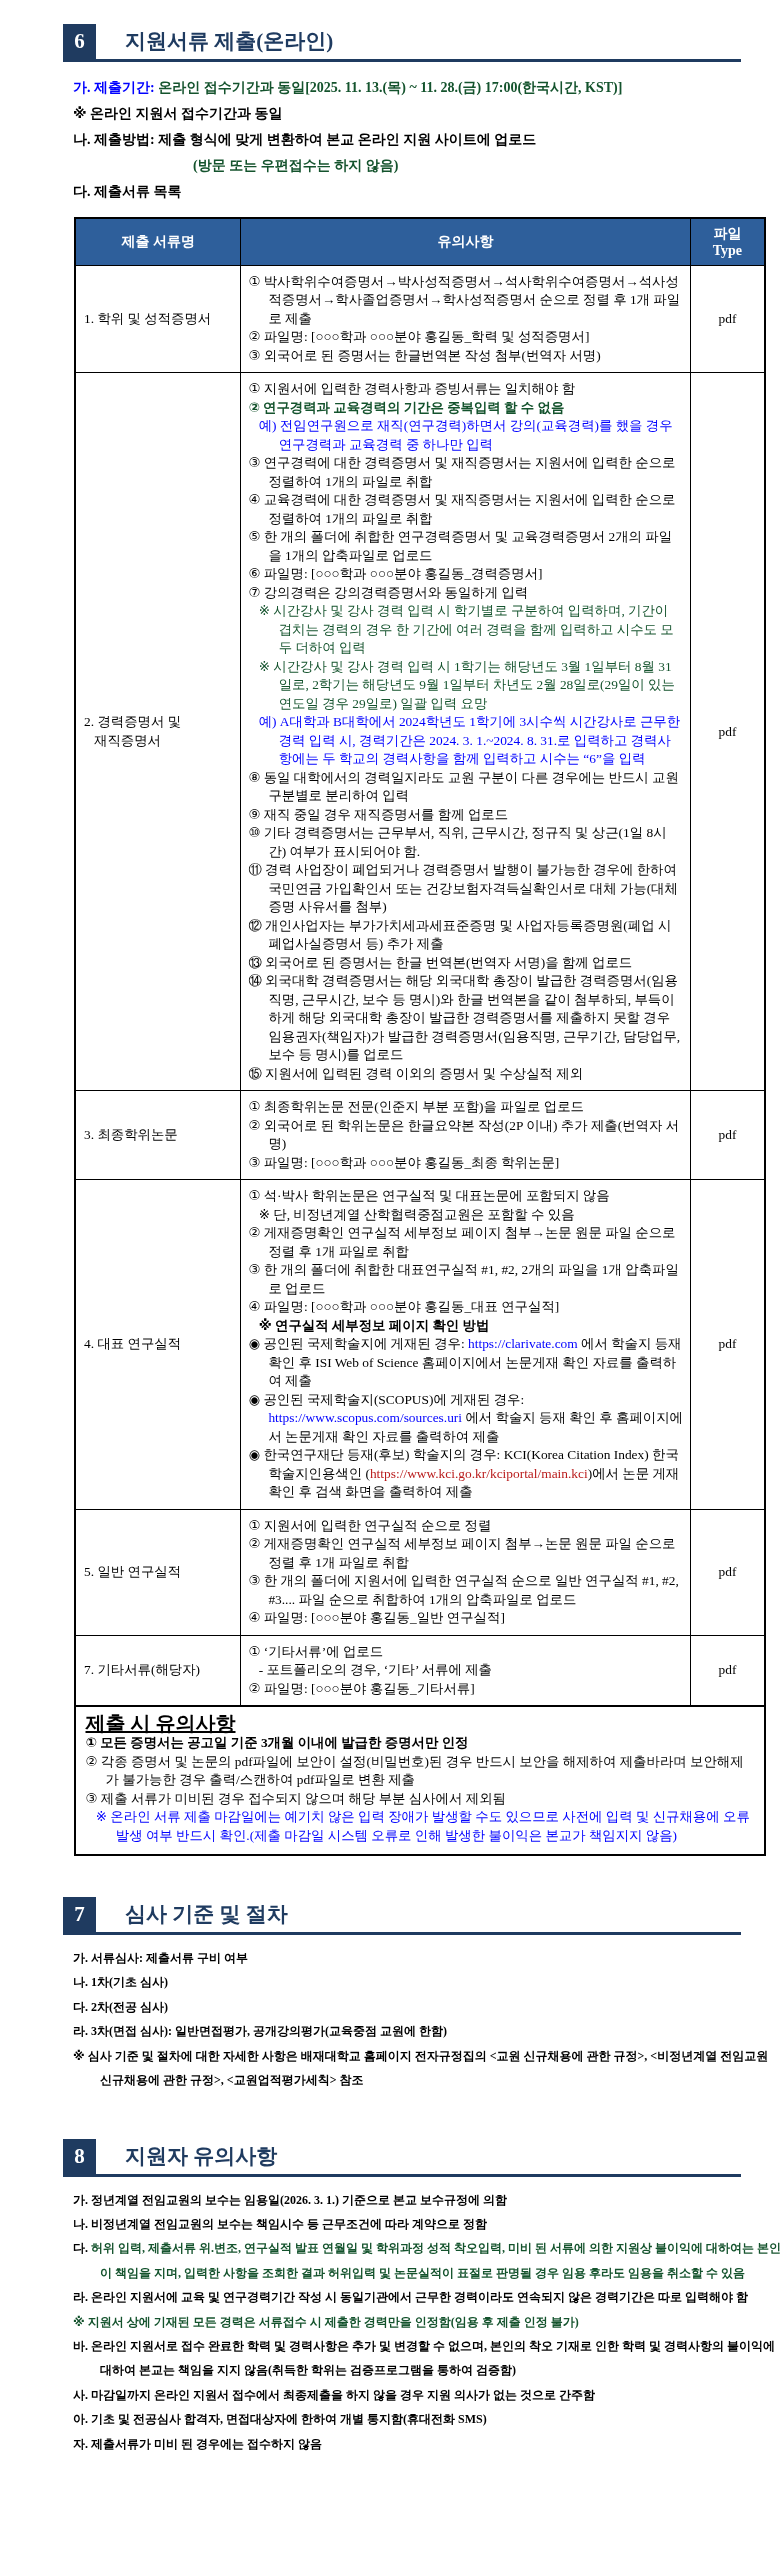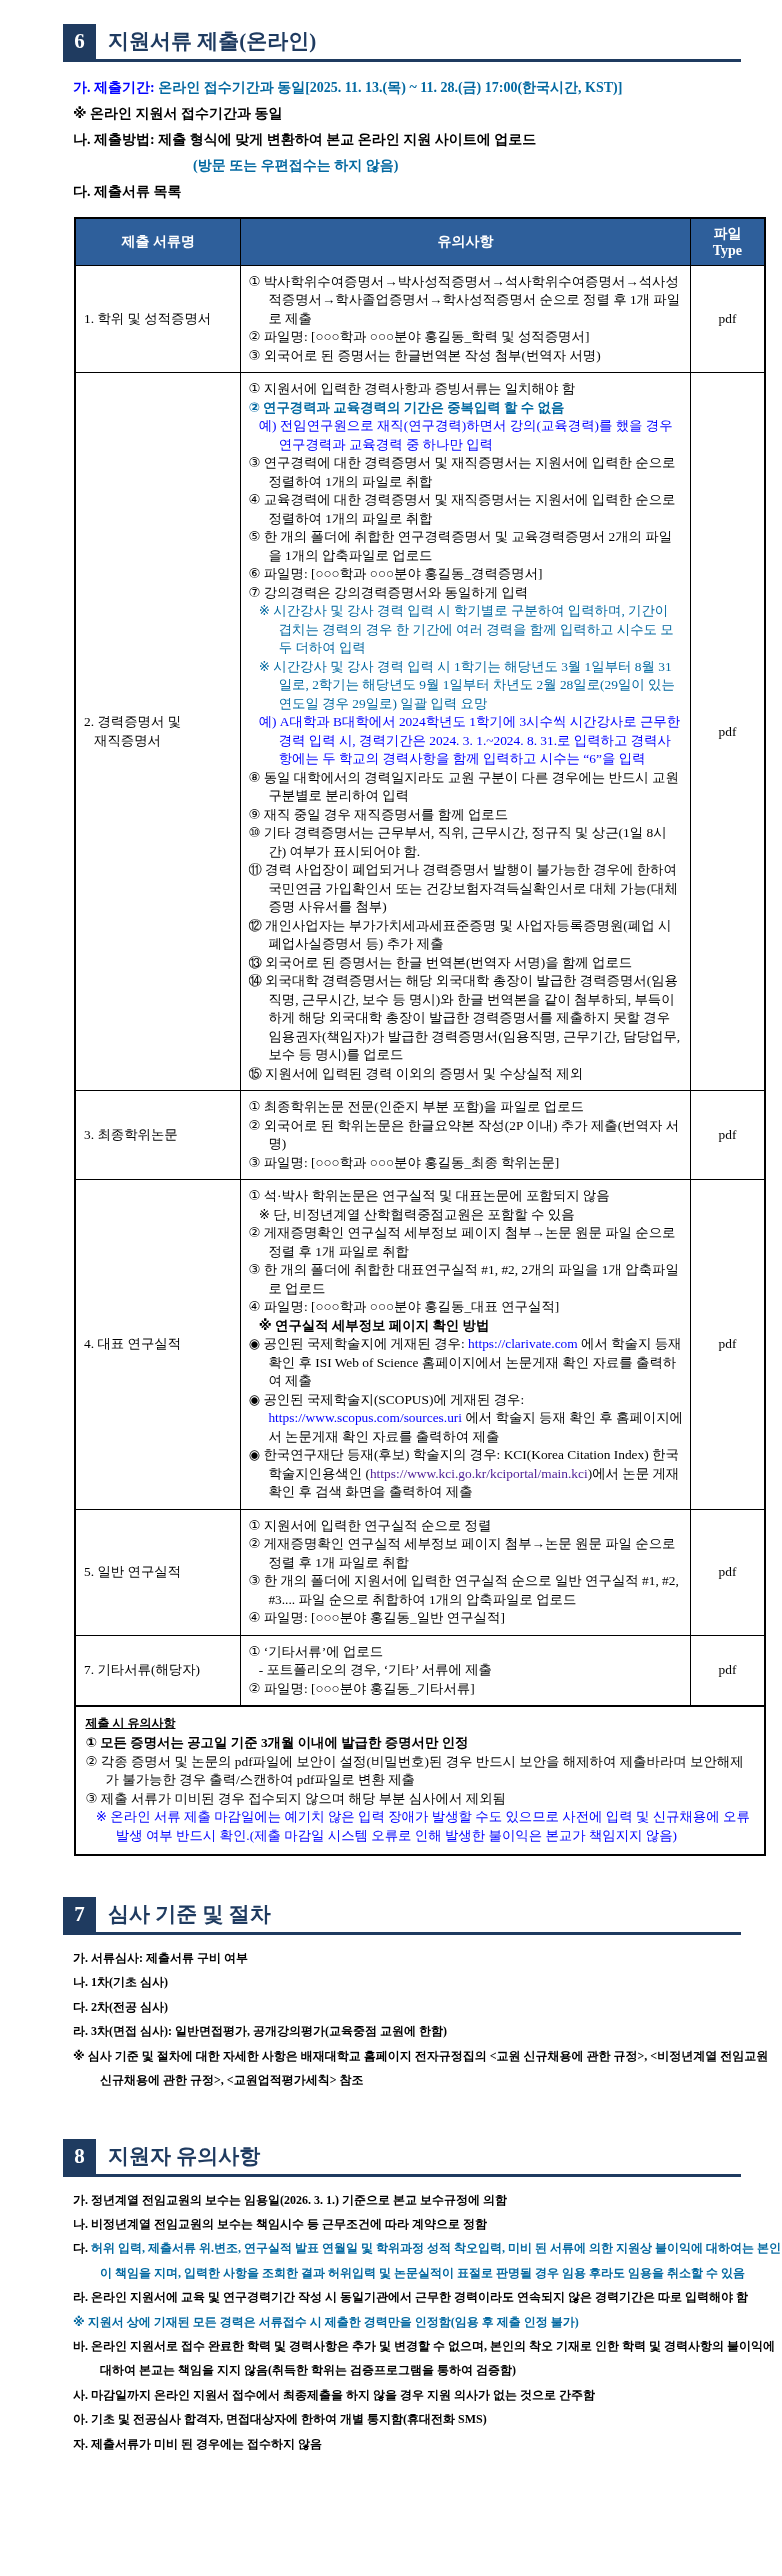"지원서류 제출(온라인)" .sec-title { padding-left: 12px -> 29px }
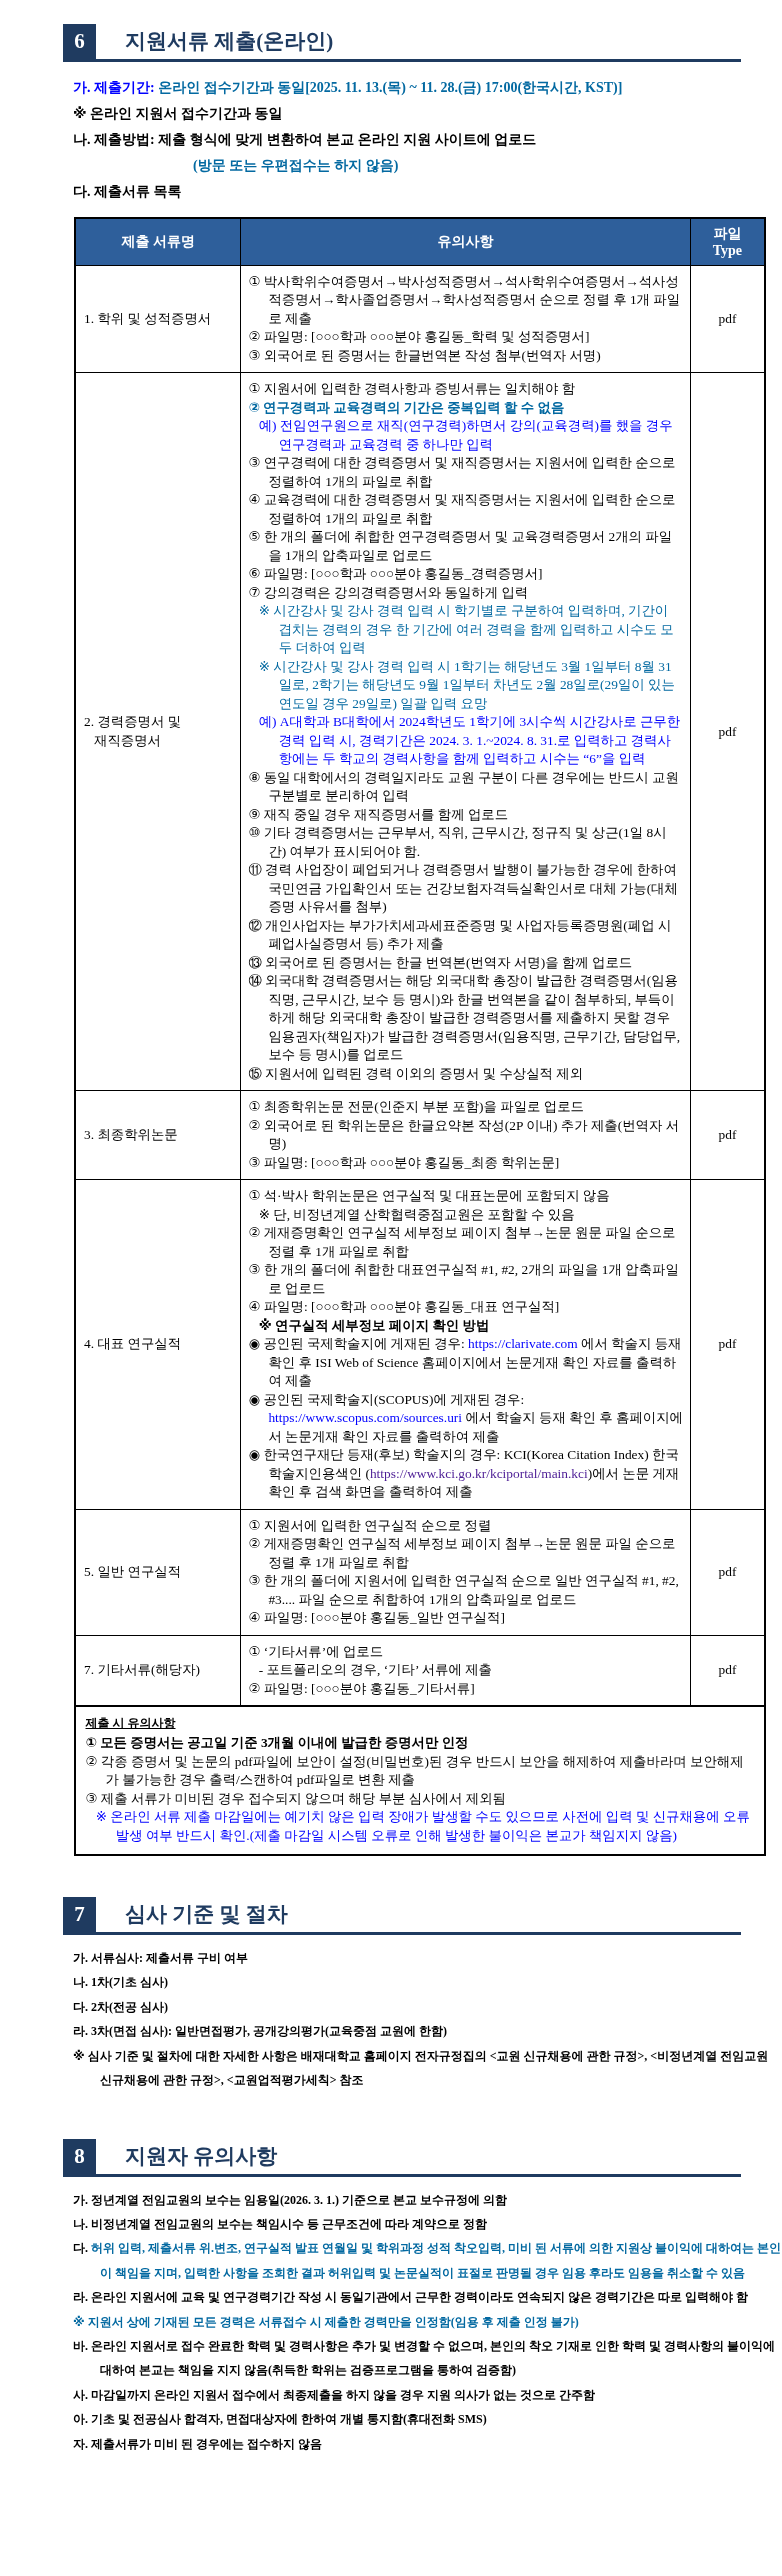"온라인 접수기간과 동일[2025. 11. 13.(목)" .red { color: #0369a1 -> #14532d }
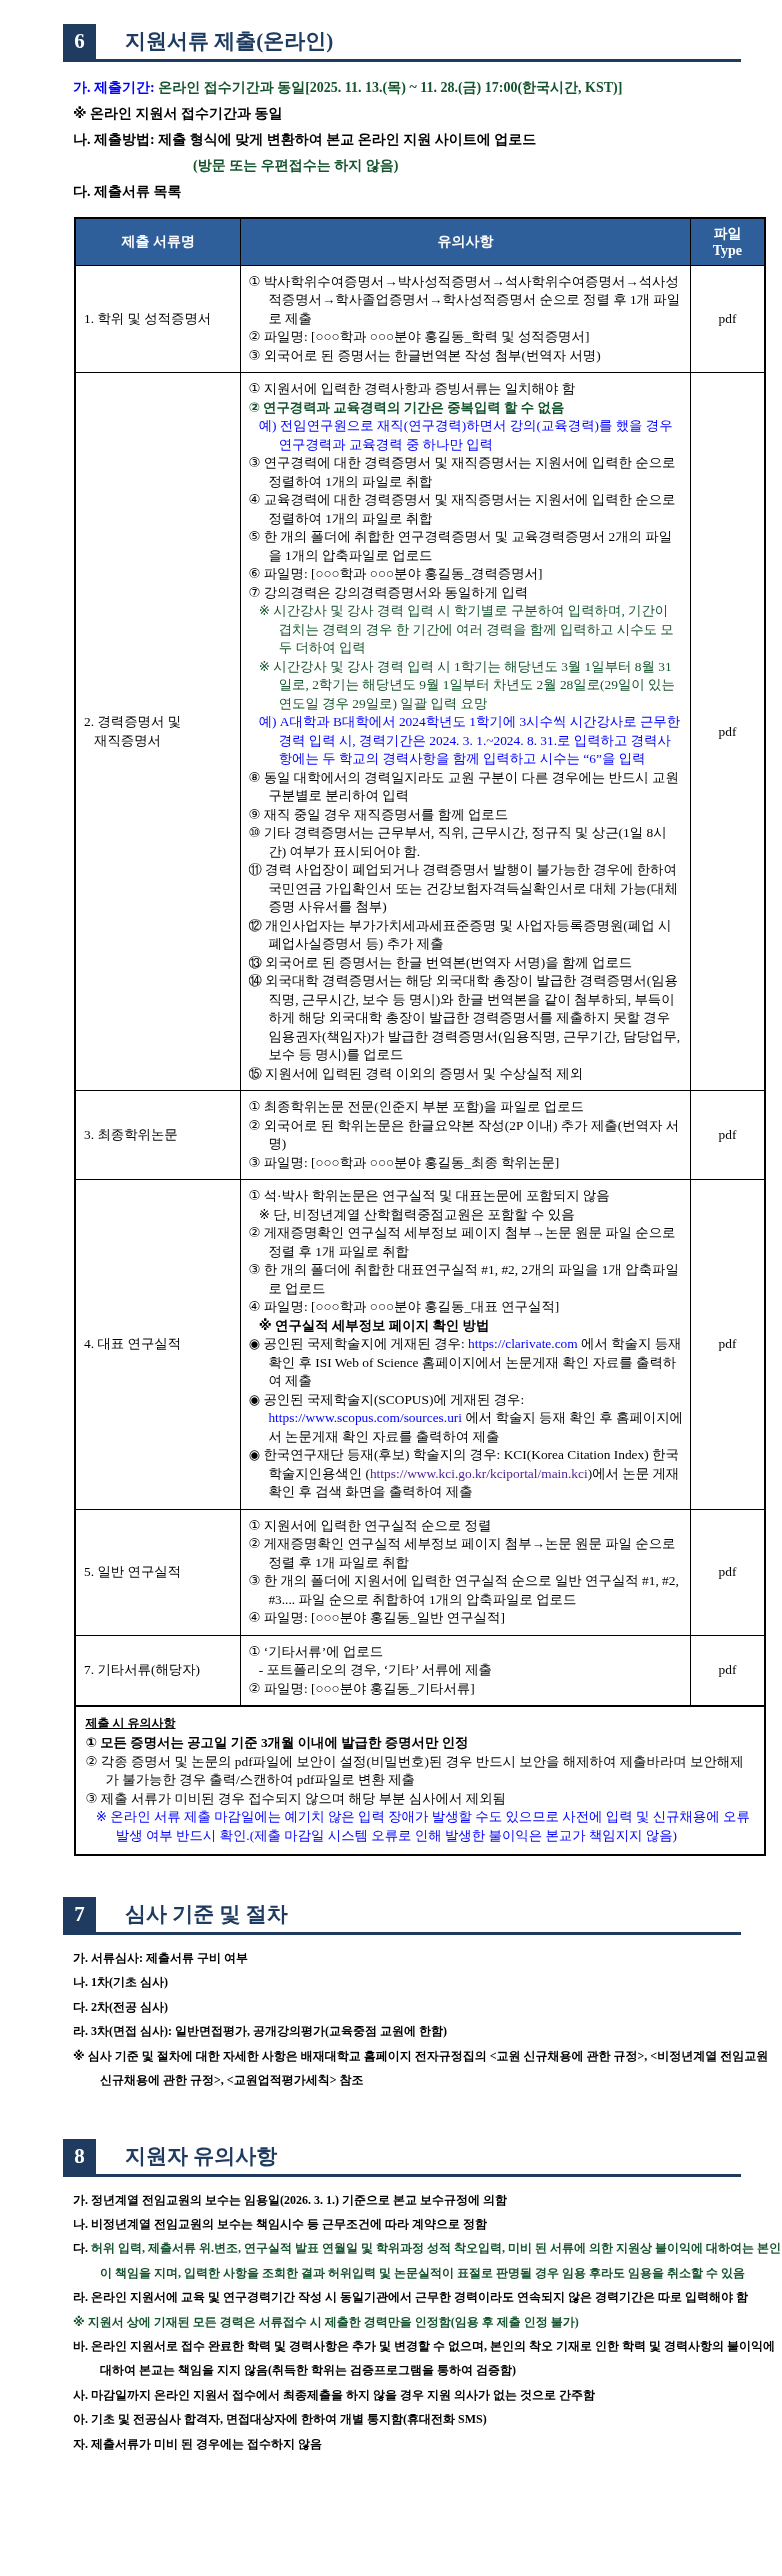"https://www.kci.go.kr/kciportal/main.kci" .purple { color: #4c1d95 -> #b91c1c }
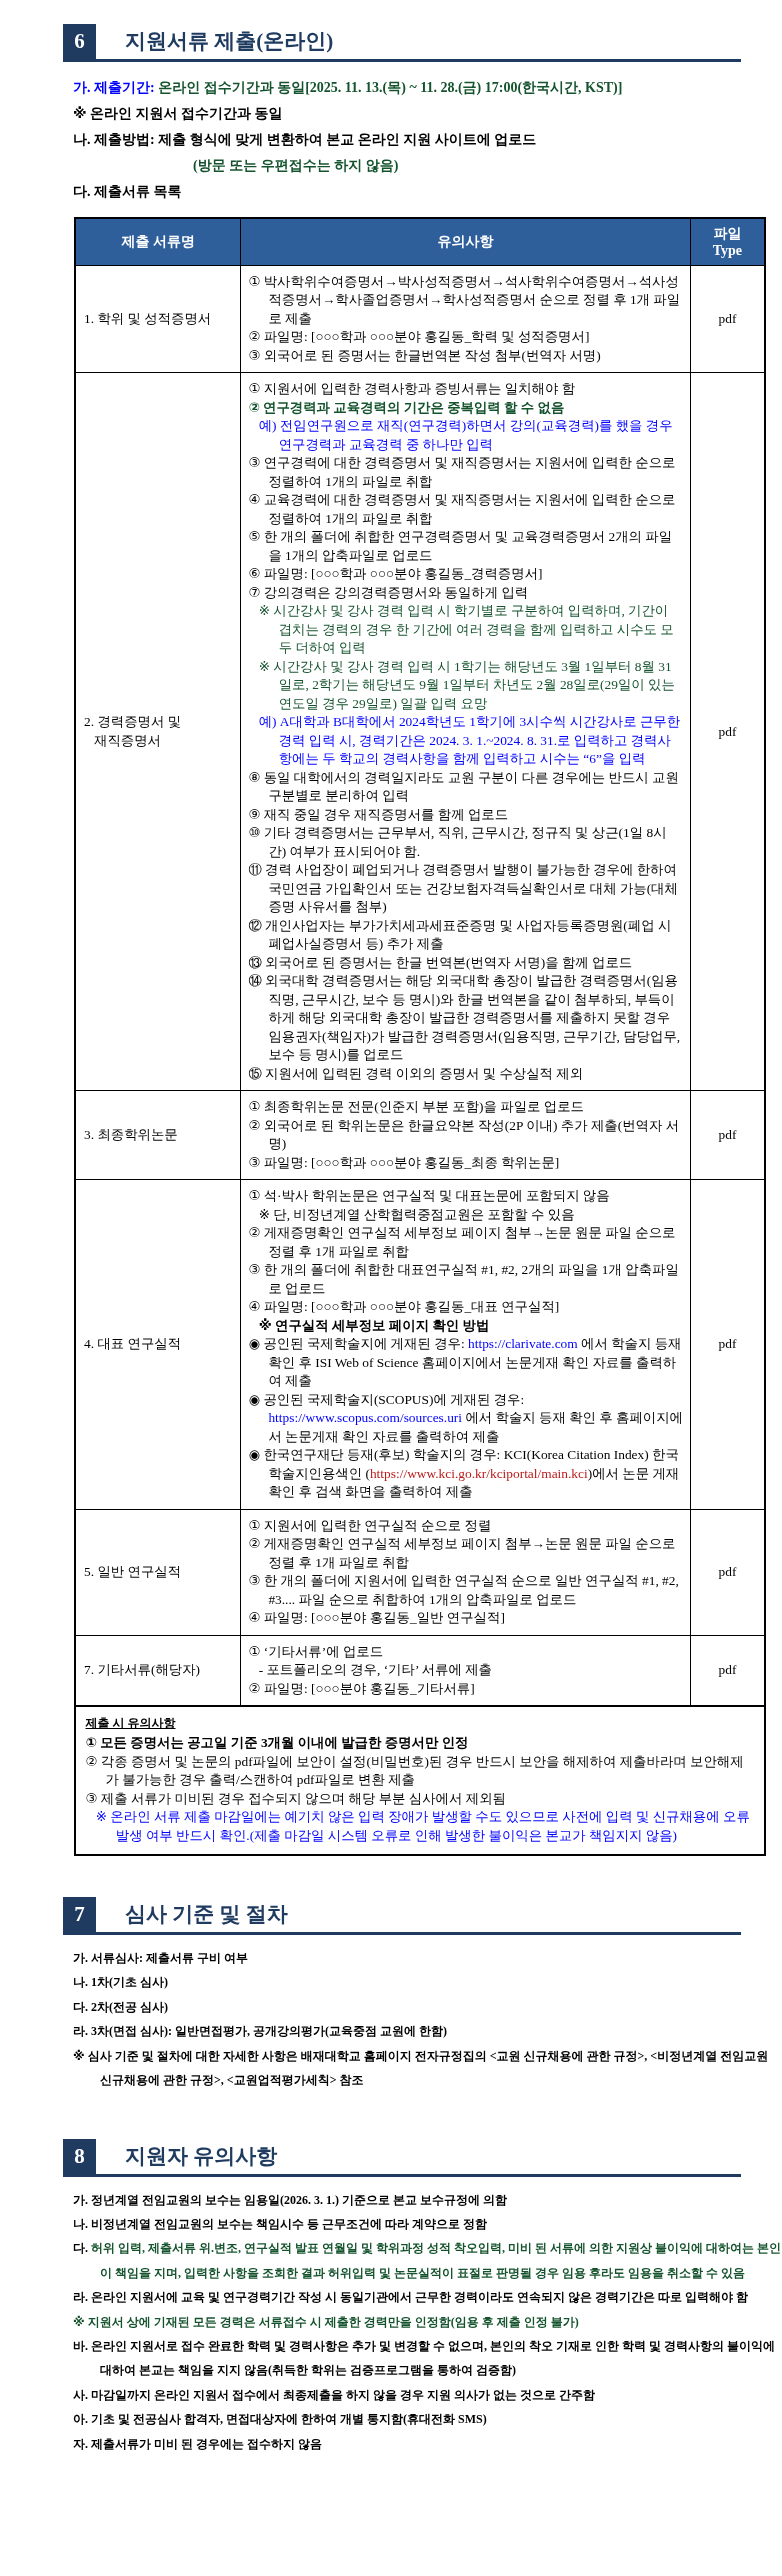"제출 시 유의사항" .lt { font-size: 12px -> 20px }
